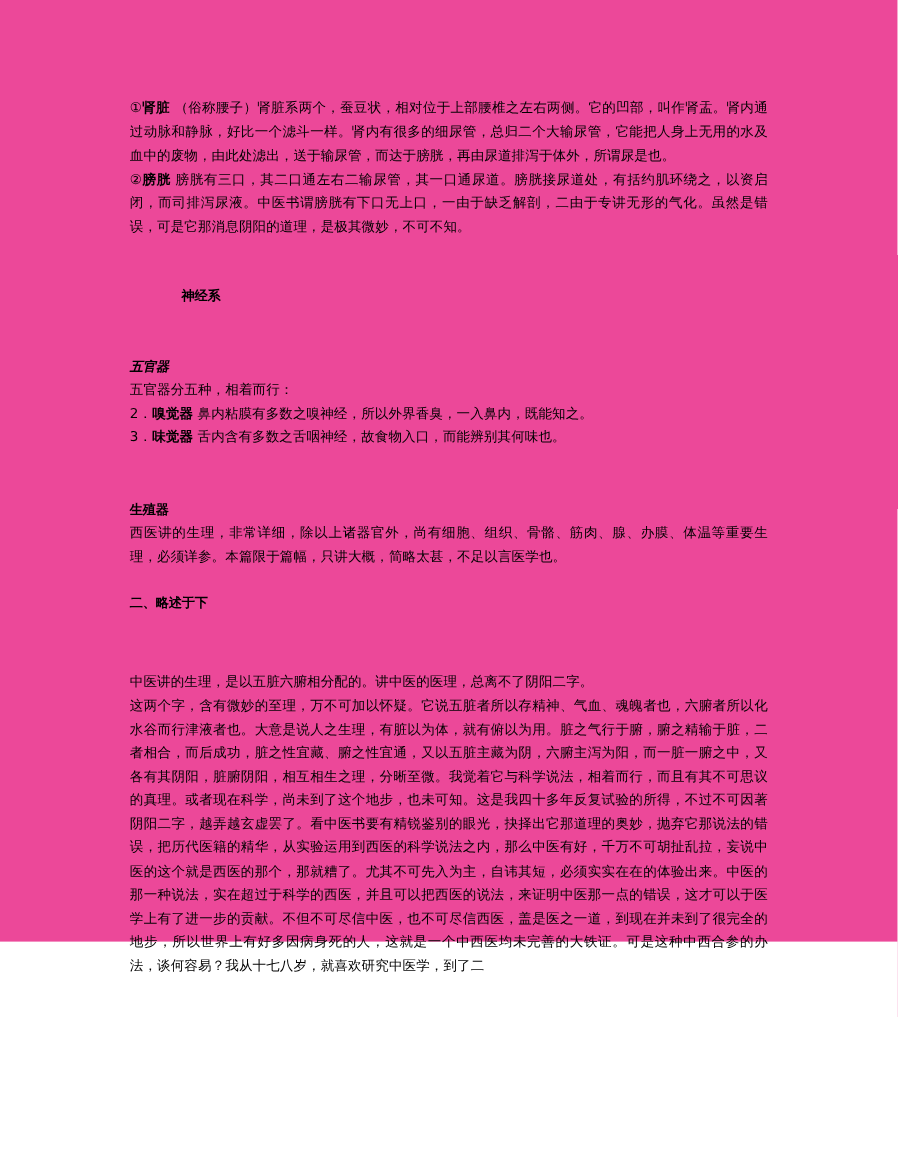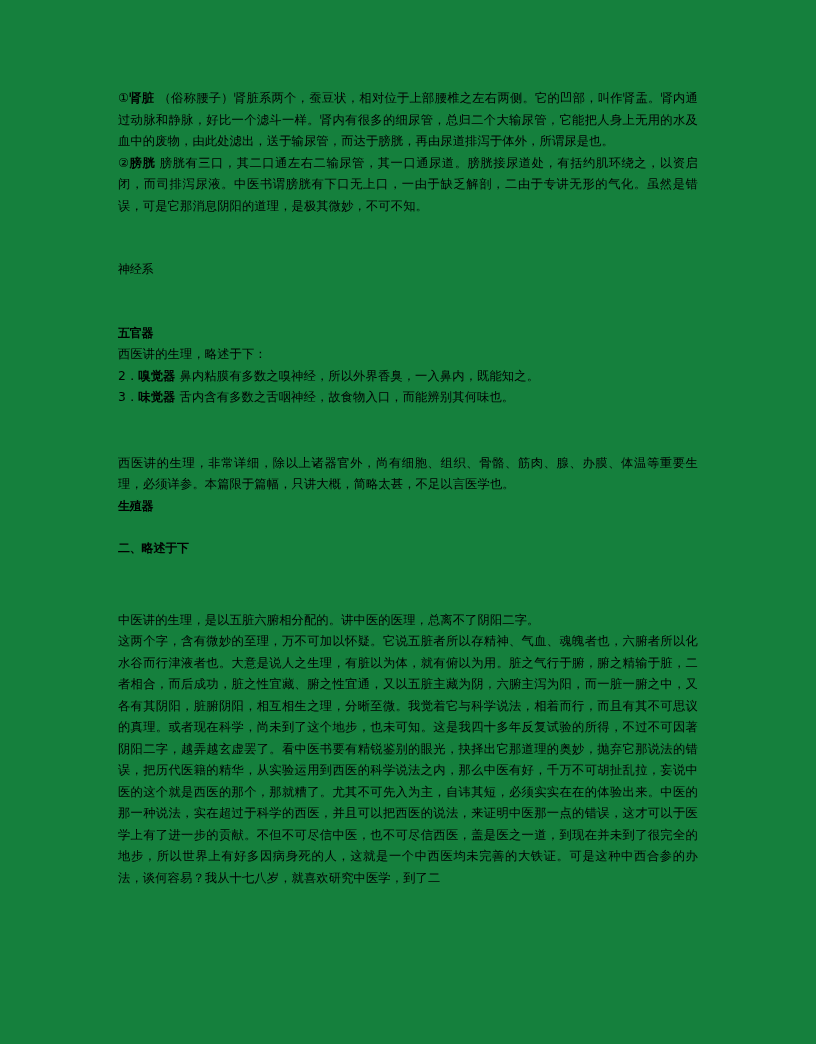"①肾脏" .page { background: #15803d -> #ec4899; height: 1044px -> 856px }
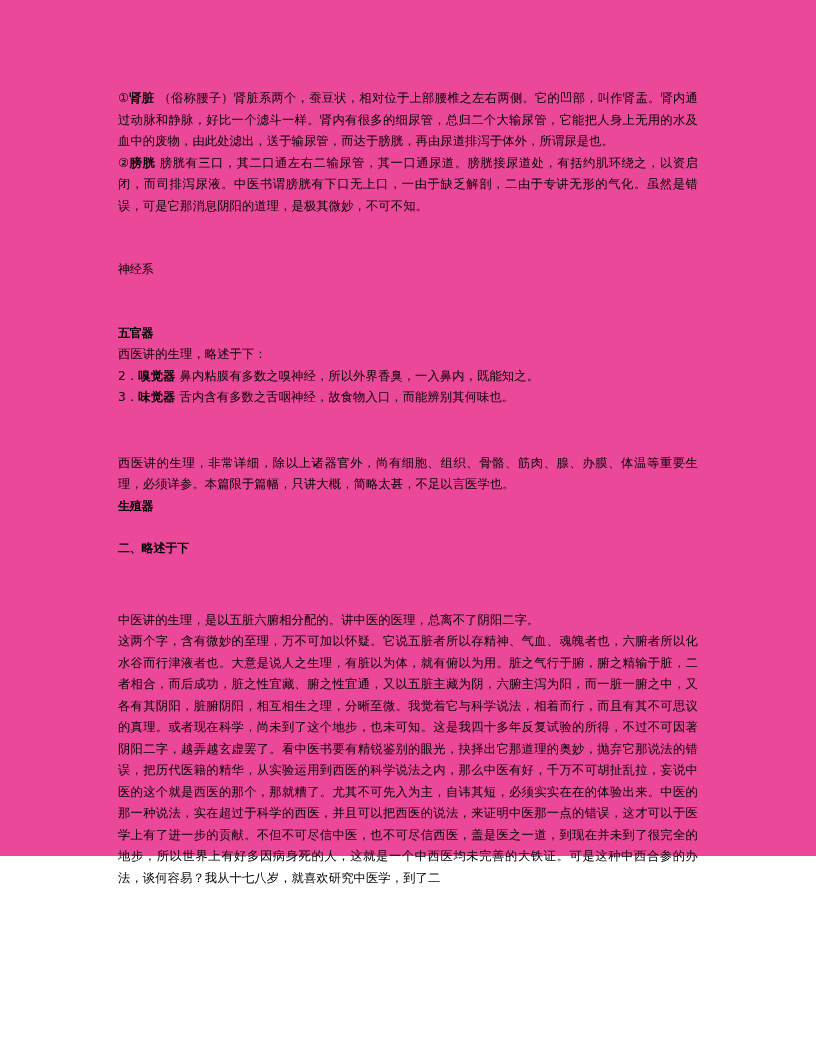"神经系" span { font-weight: normal -> bold; margin-left: none -> 47px }
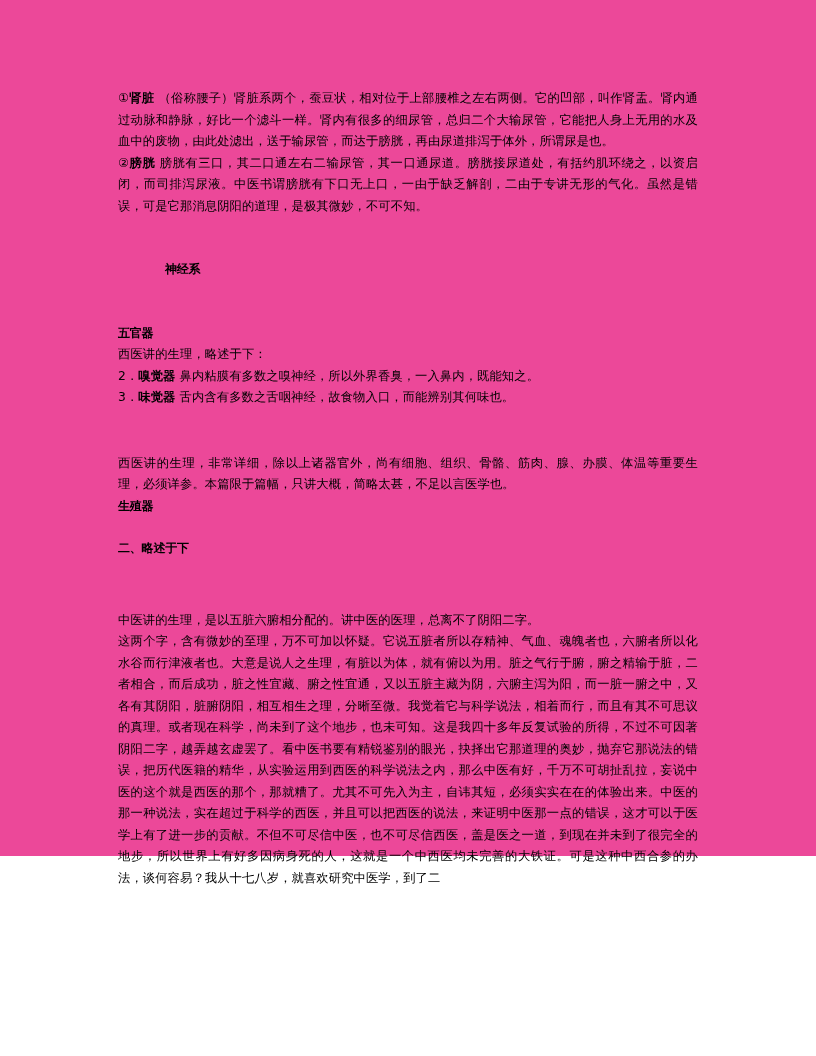"五官器" span { font-style: none -> italic }
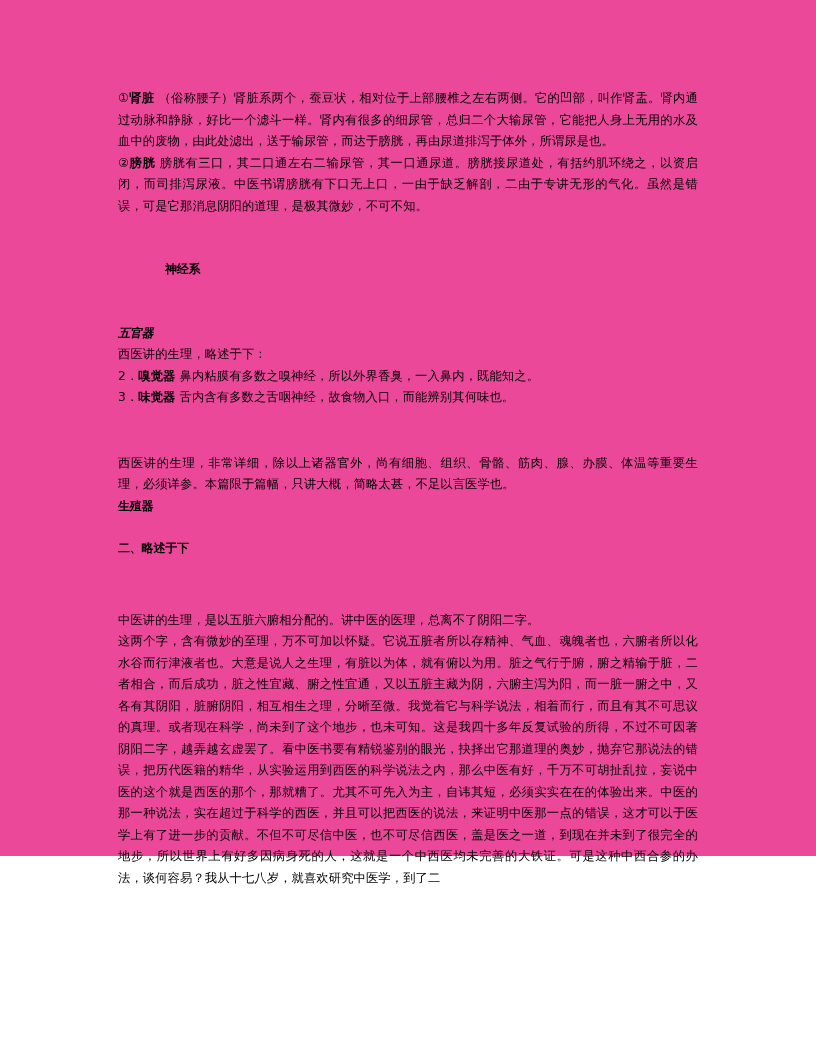"西医讲的生理，略述于下：" p.para { text: 西医讲的生理，略述于下 -> 五官器分五种，相着而行 }
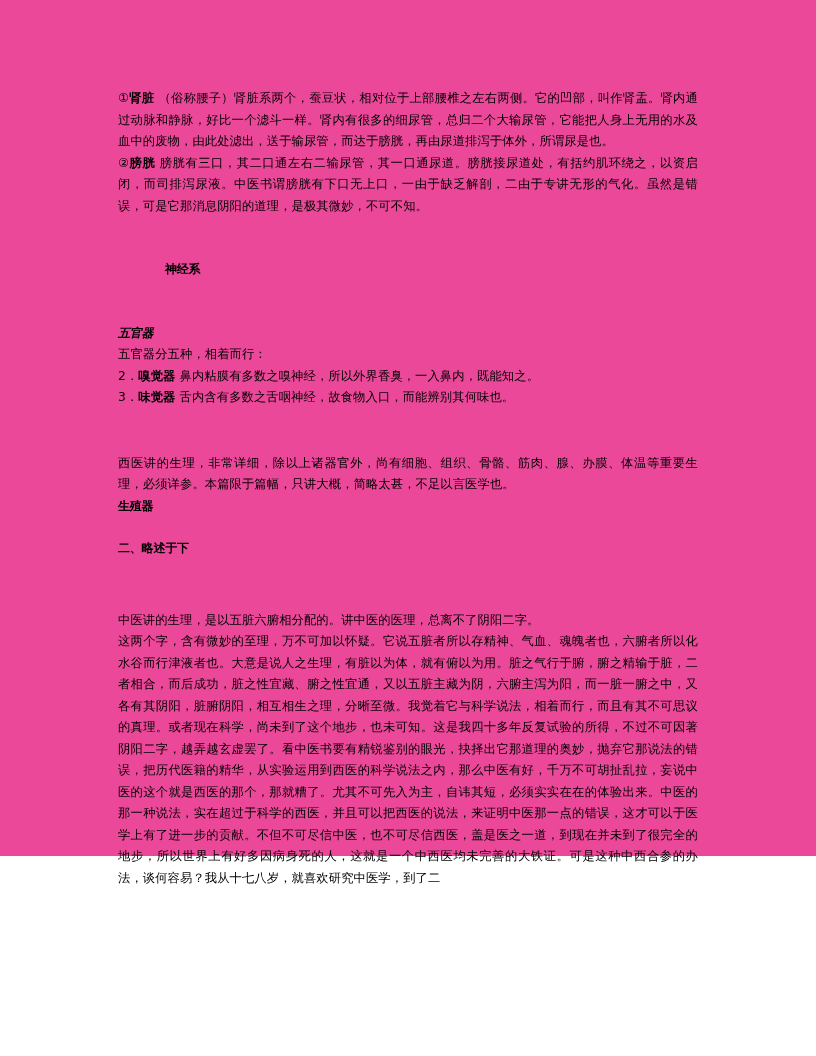"西医讲的生理，非常详细，除以上诸器官外，尚有细胞、组织、骨骼、筋肉、腺、办膜、体" p.para { order: before "生殖器" -> after "生殖器" }
